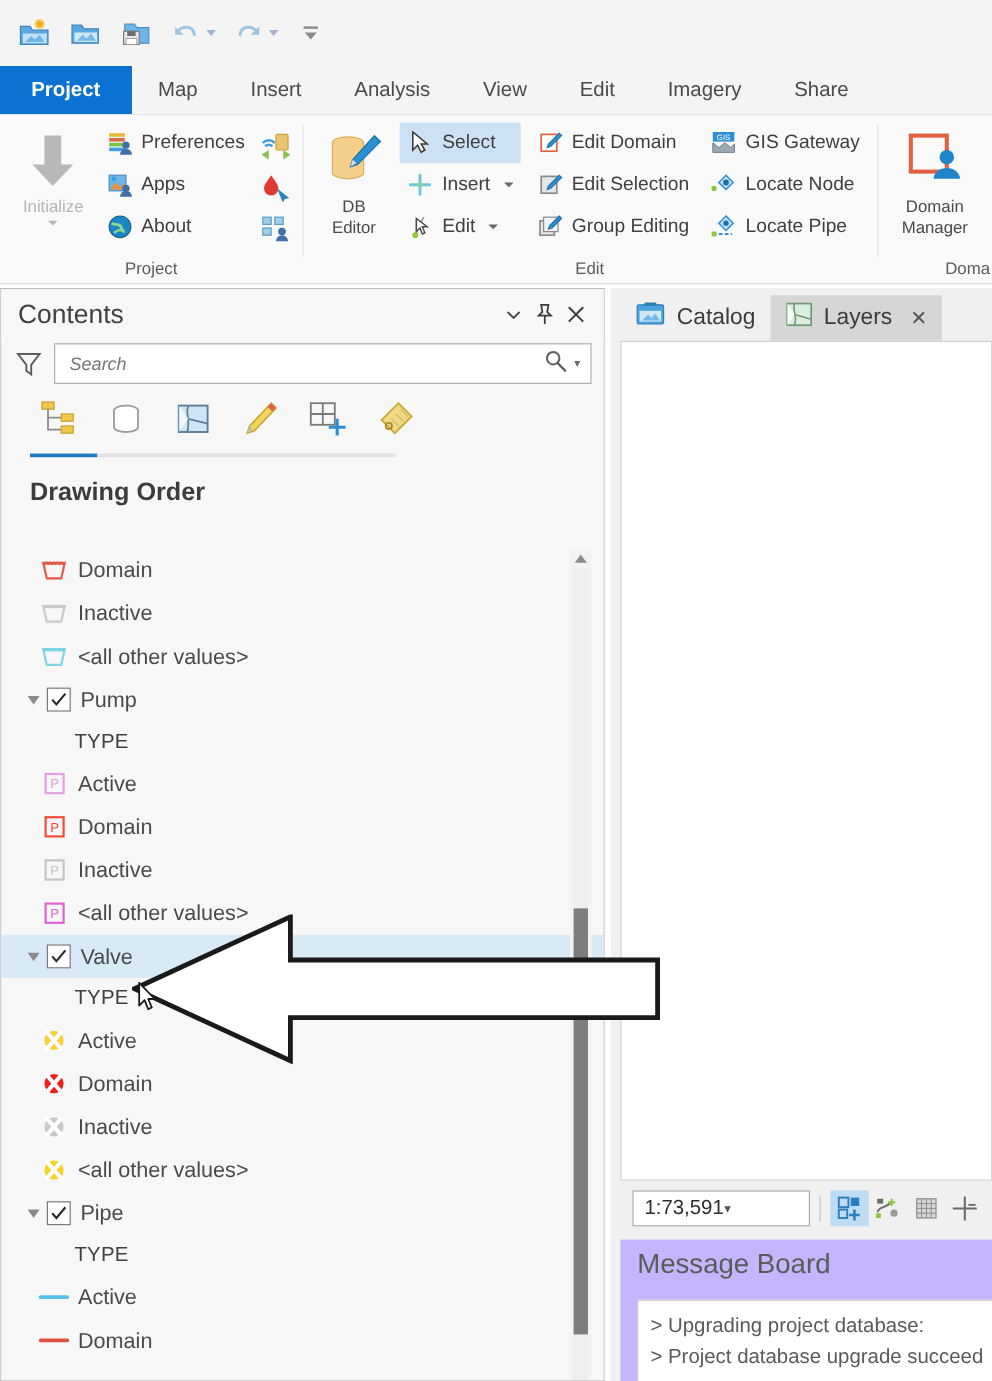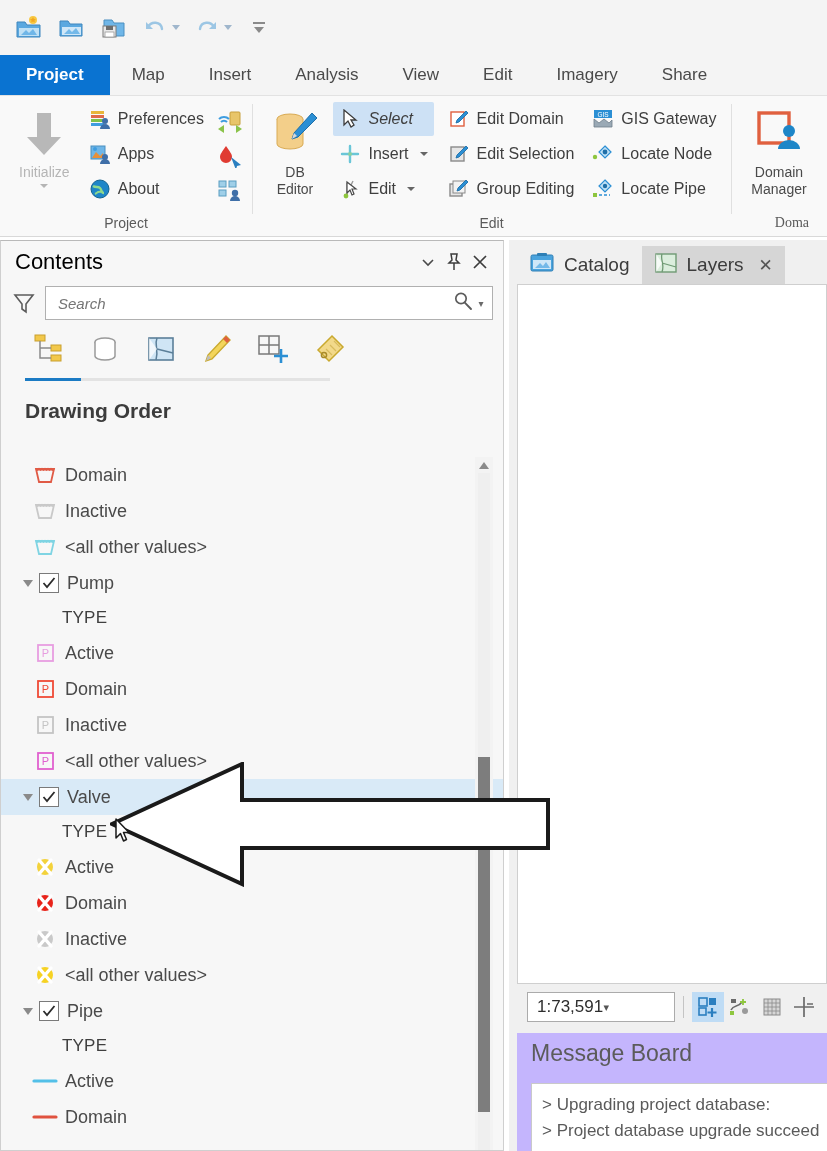"Select" .smallbtn.sel { font-style: italic -> none }
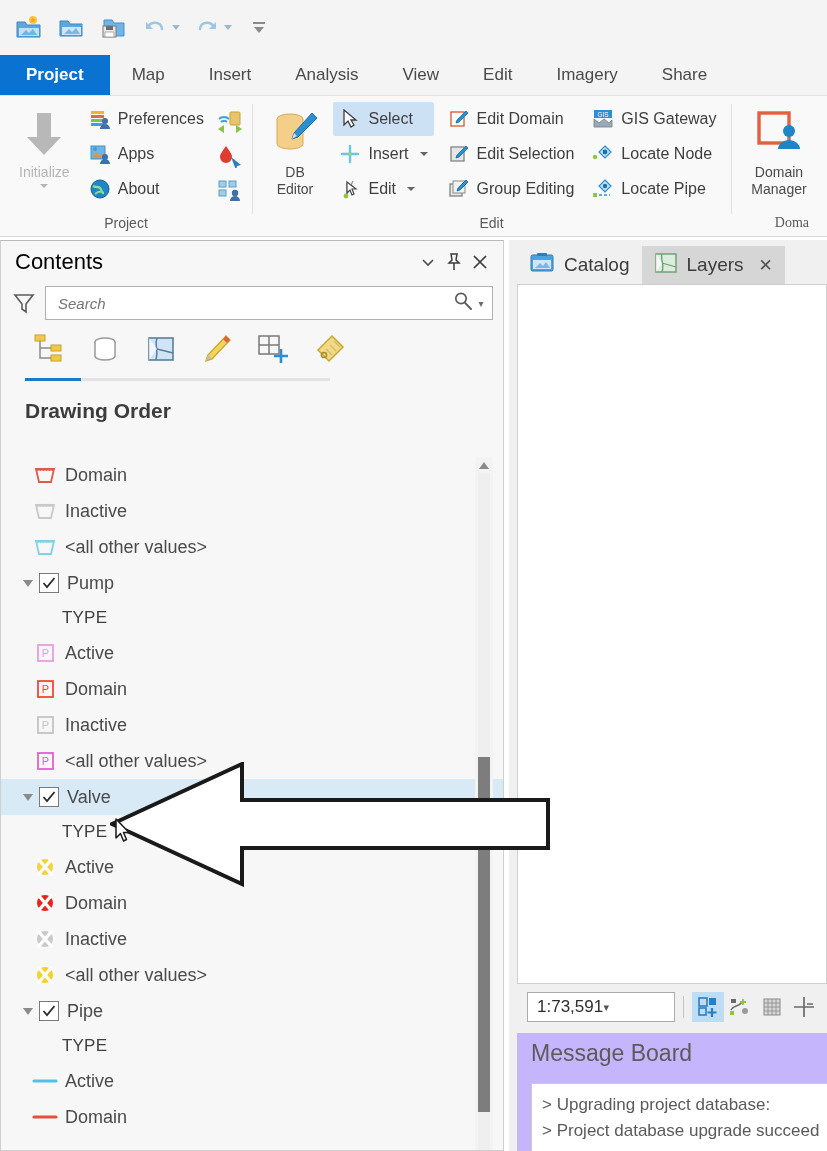"Doma" div.glabel { font-family: Liberation Serif, serif -> none; padding-right: 18px -> 2px }
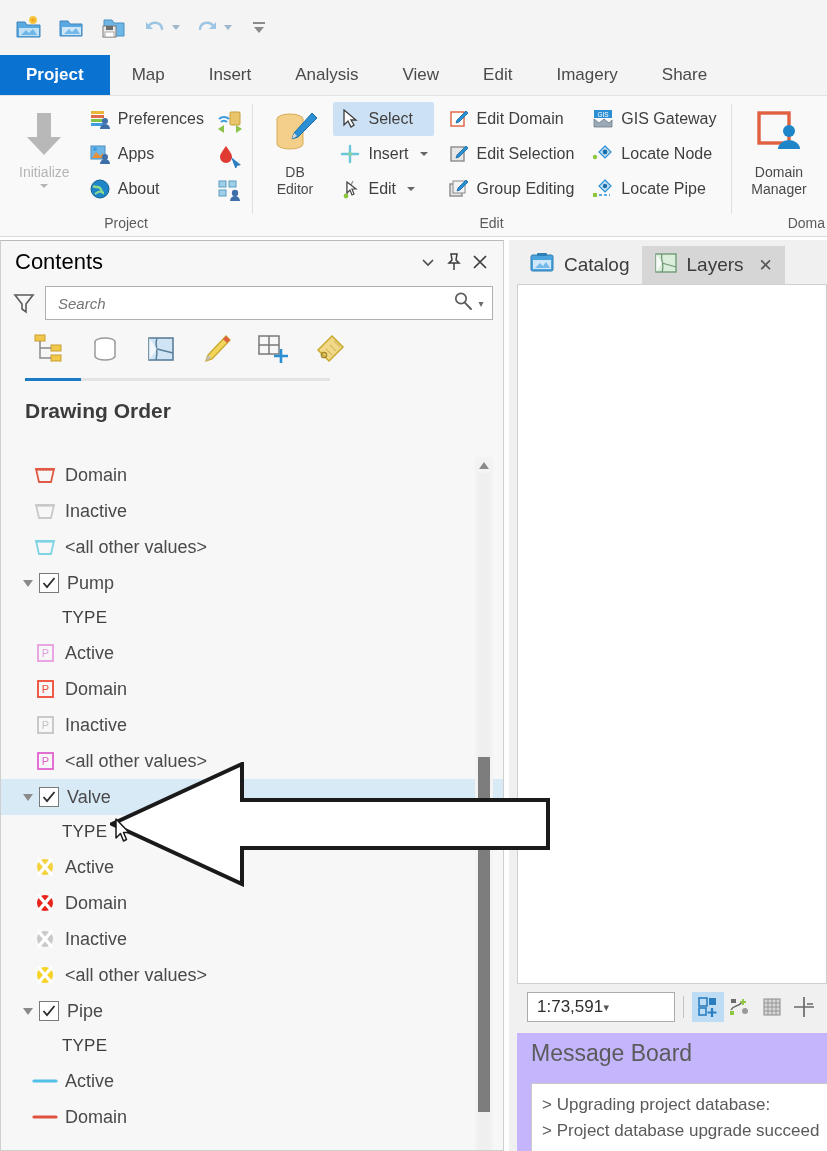"Contents" #contents-title { color: #000000 -> #404040 }
